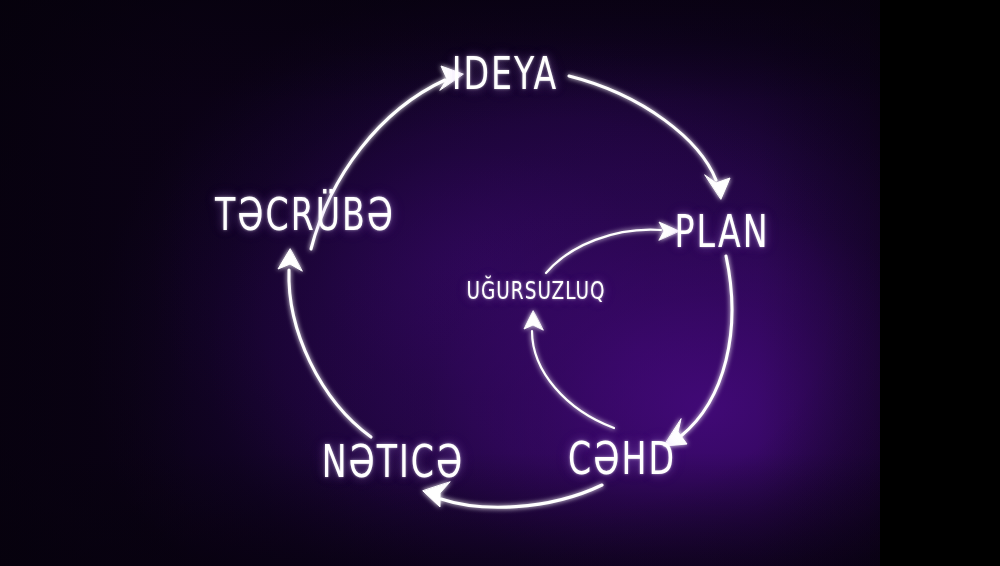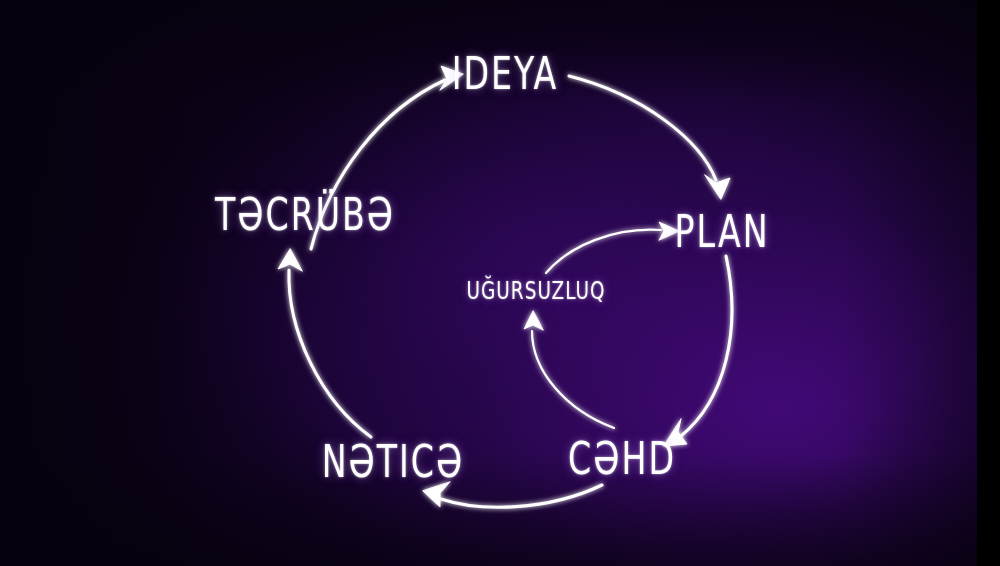"IDEYA" #stage { width: 977px -> 880px }
